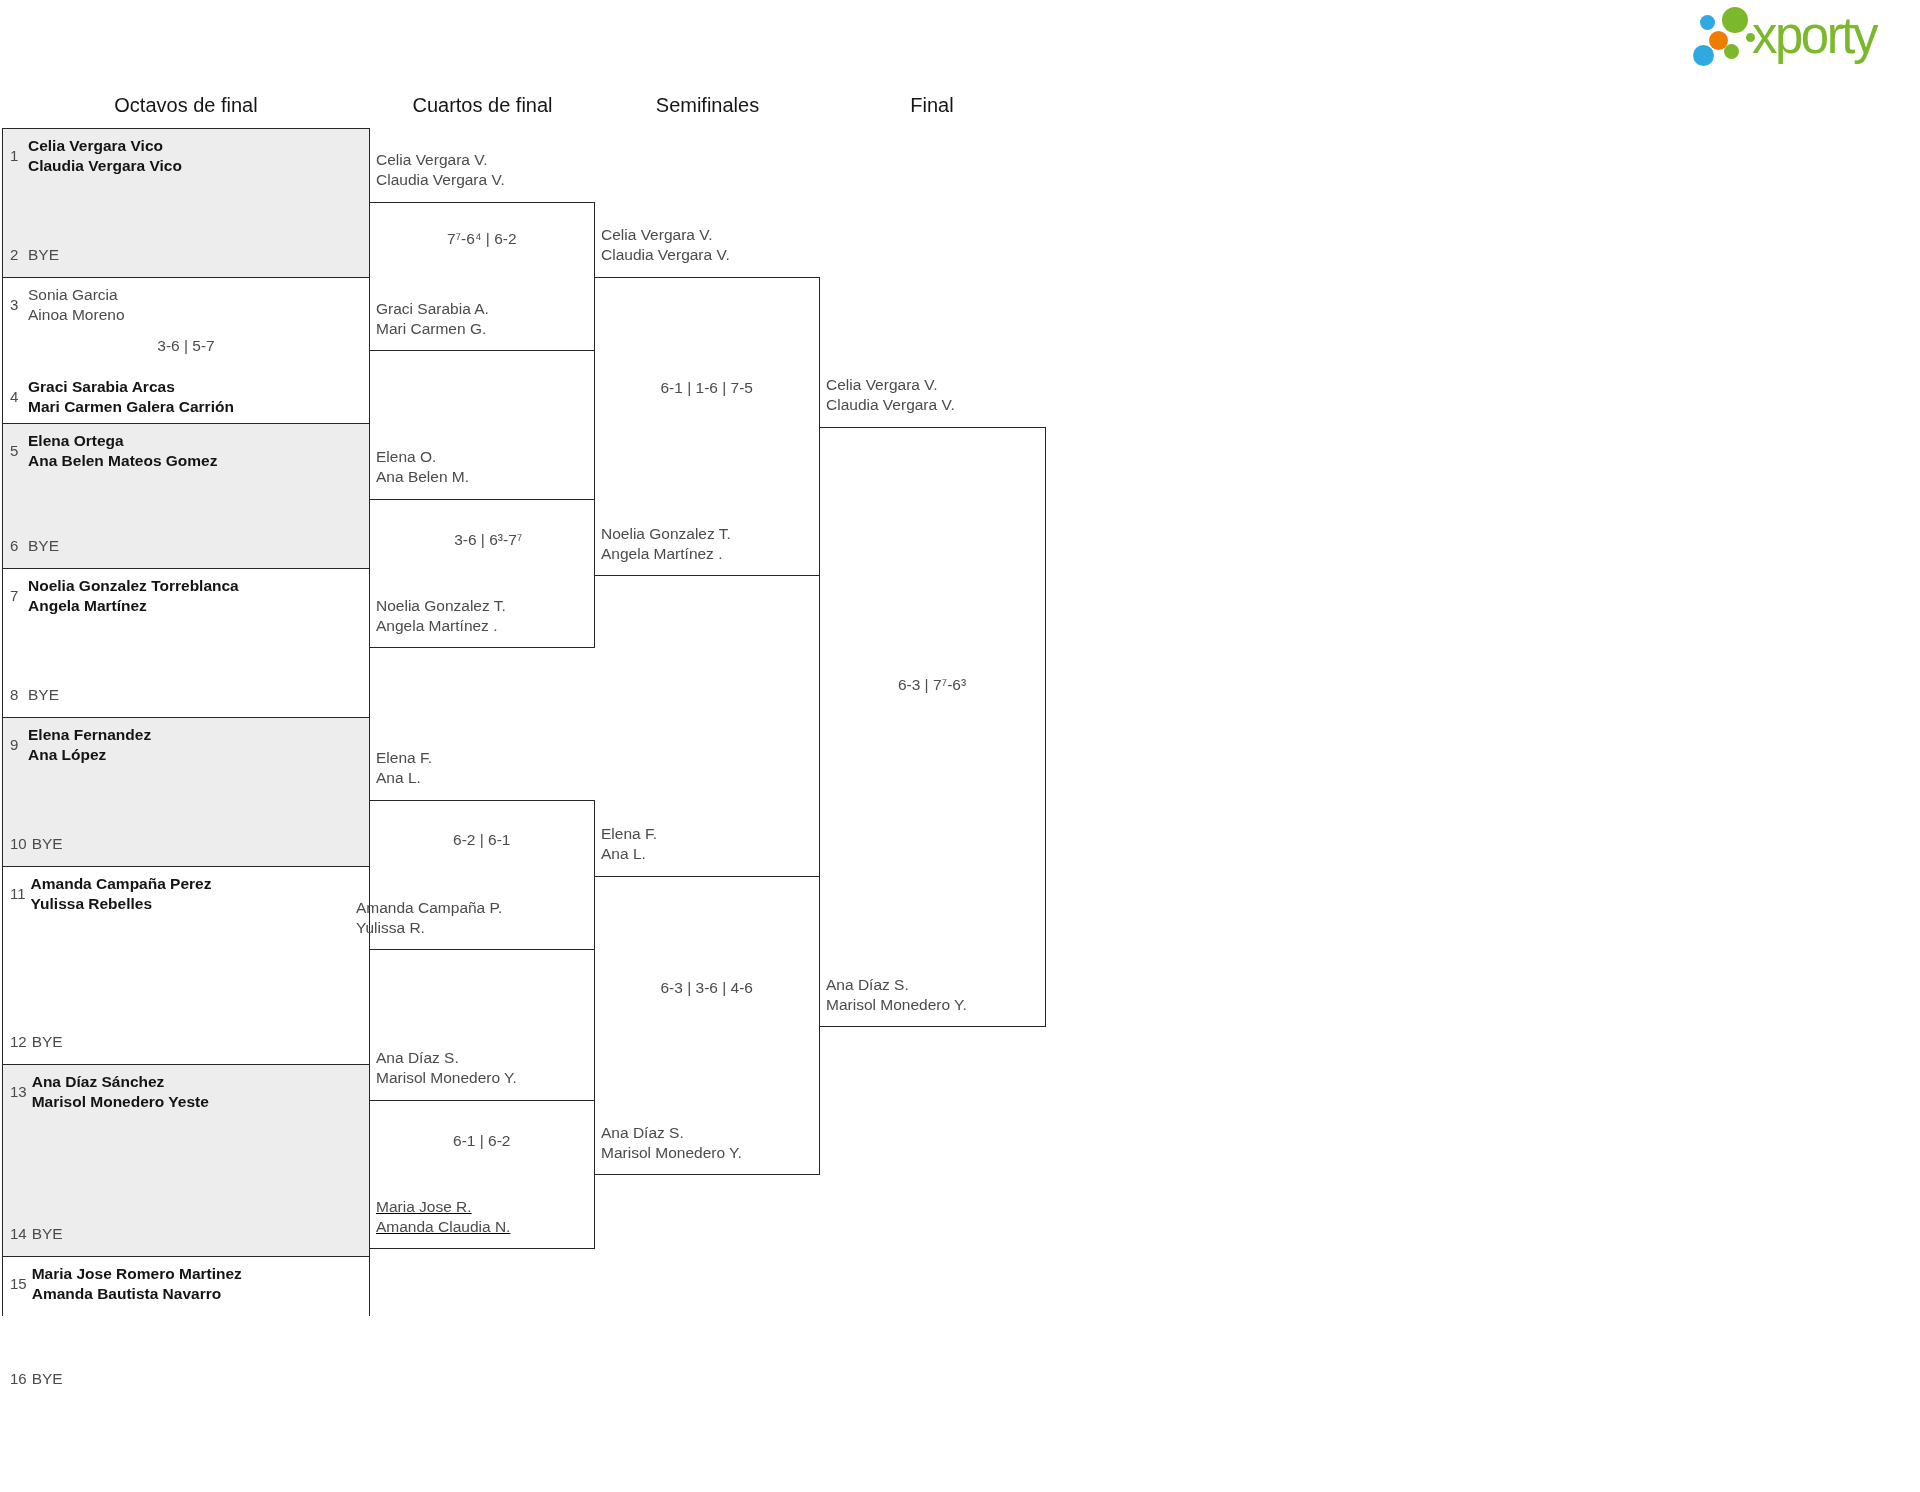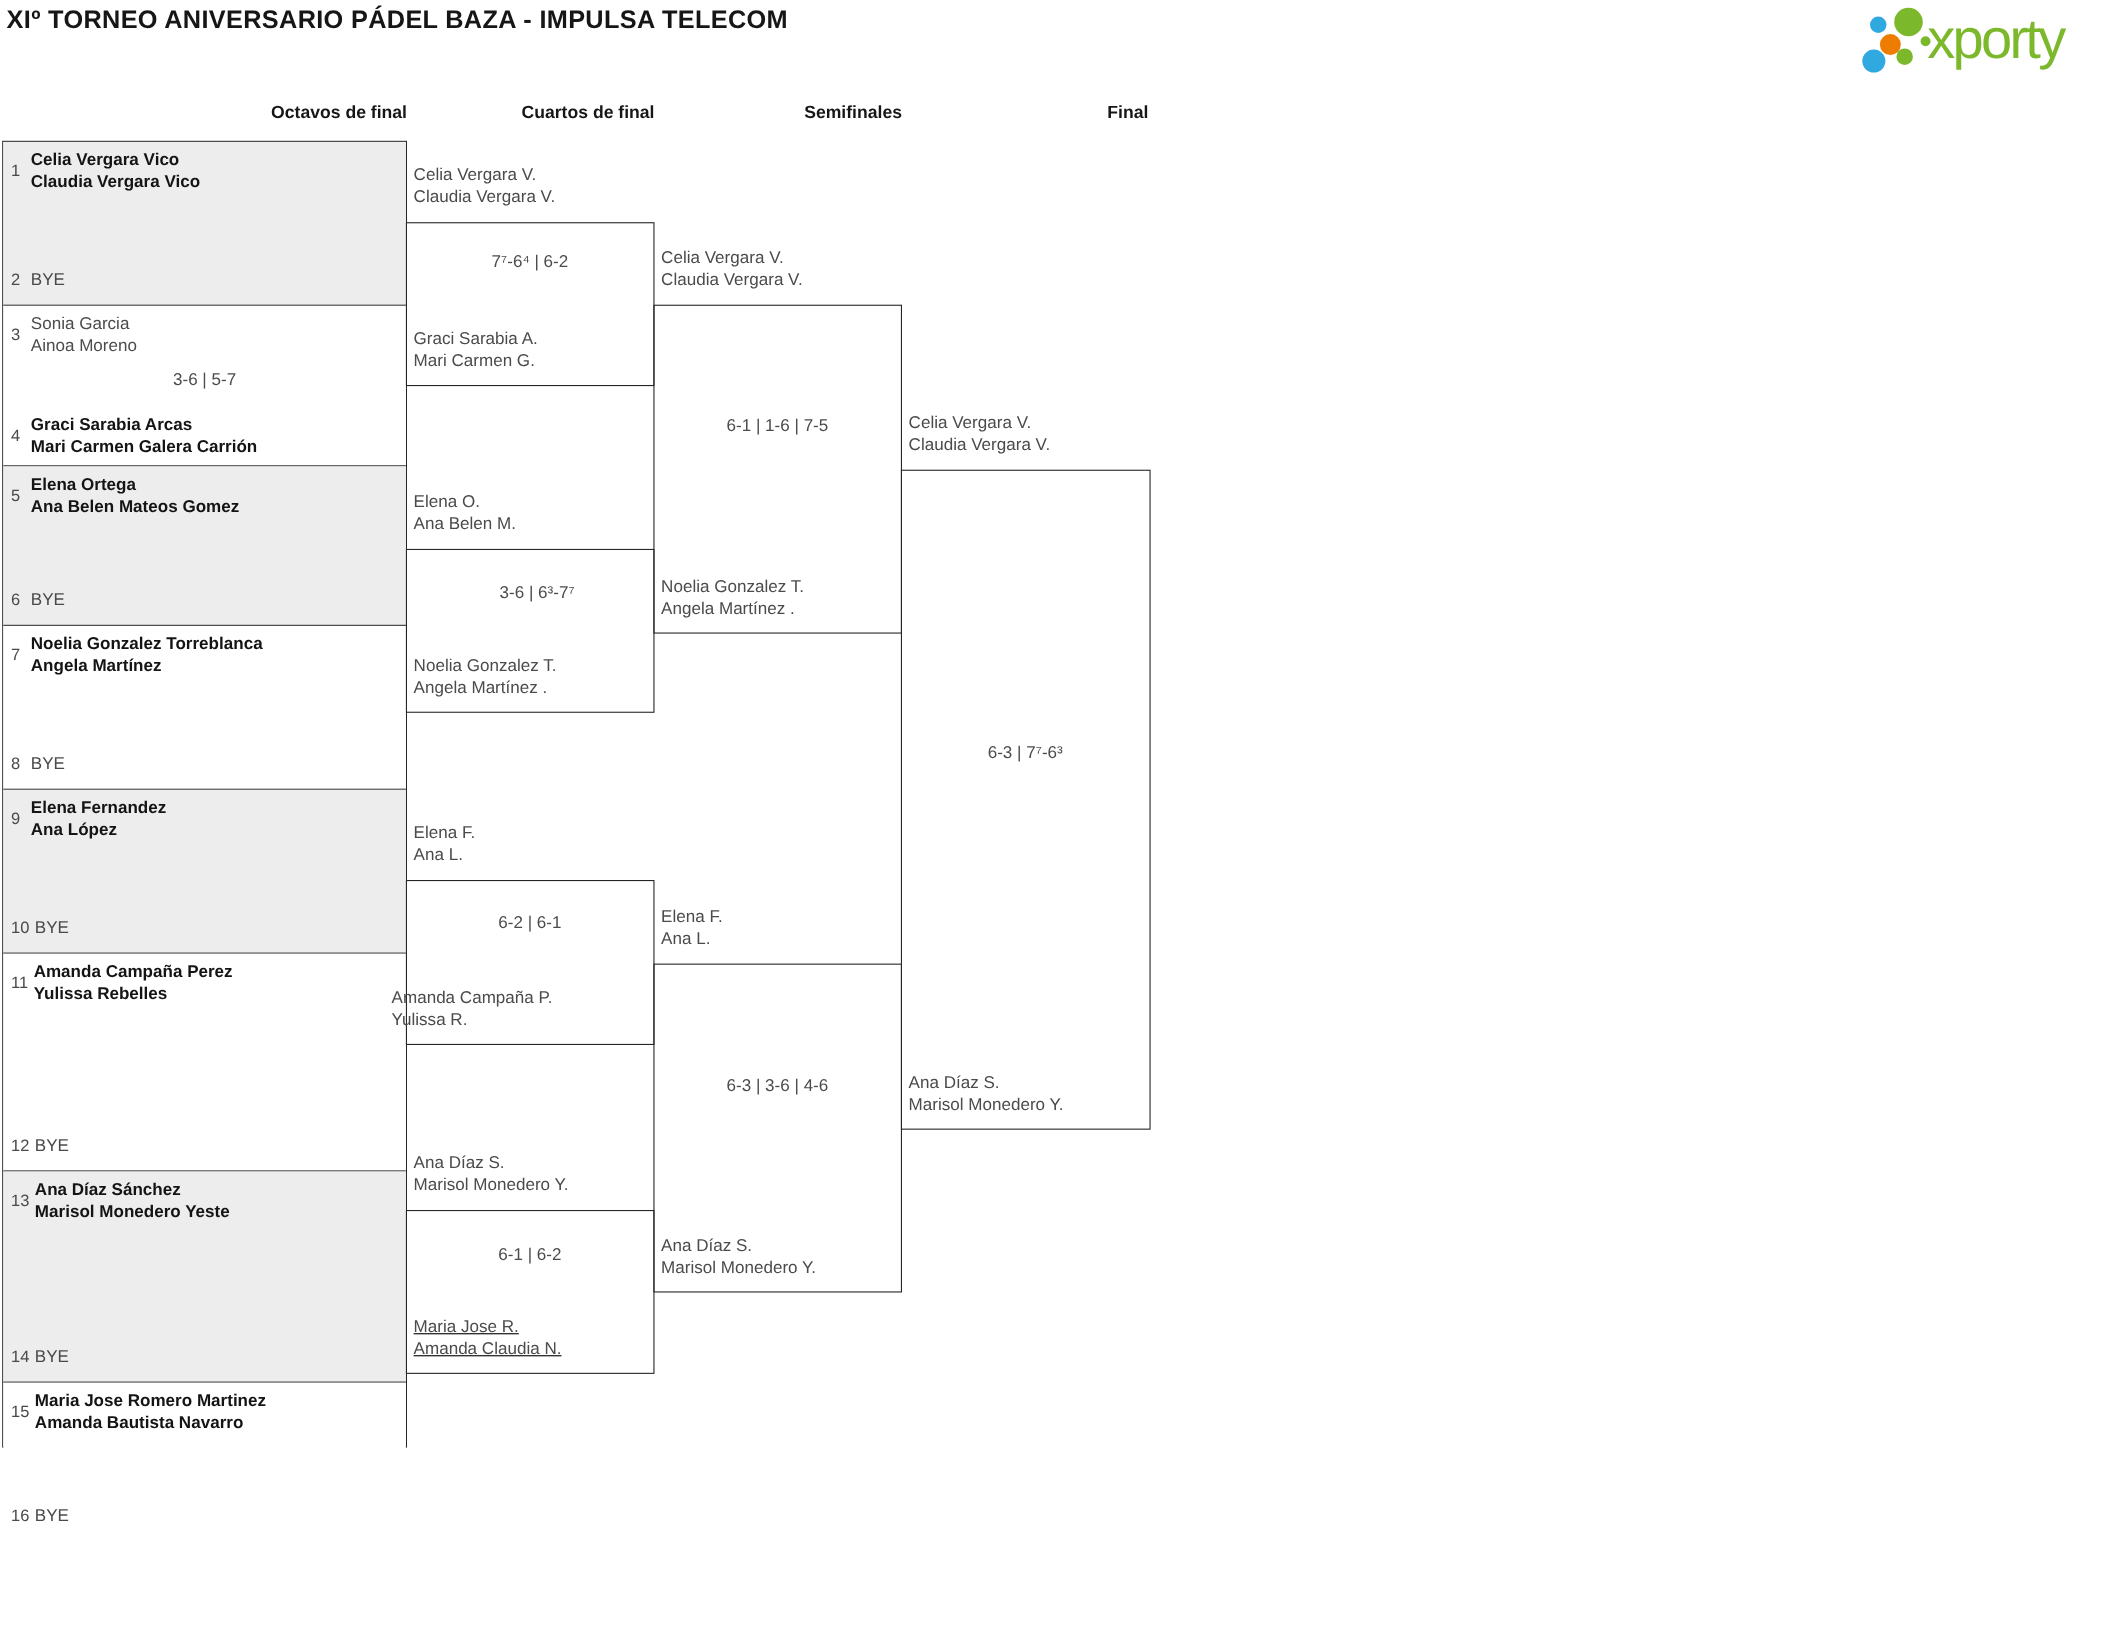"XIº TORNEO ANIVERSARIO PÁDEL BAZA" div.title-line { html: <div>XIº TORNEO ANIVERSARIO PÁDEL BAZA - IMPULSA TELECOM</div> -> none }
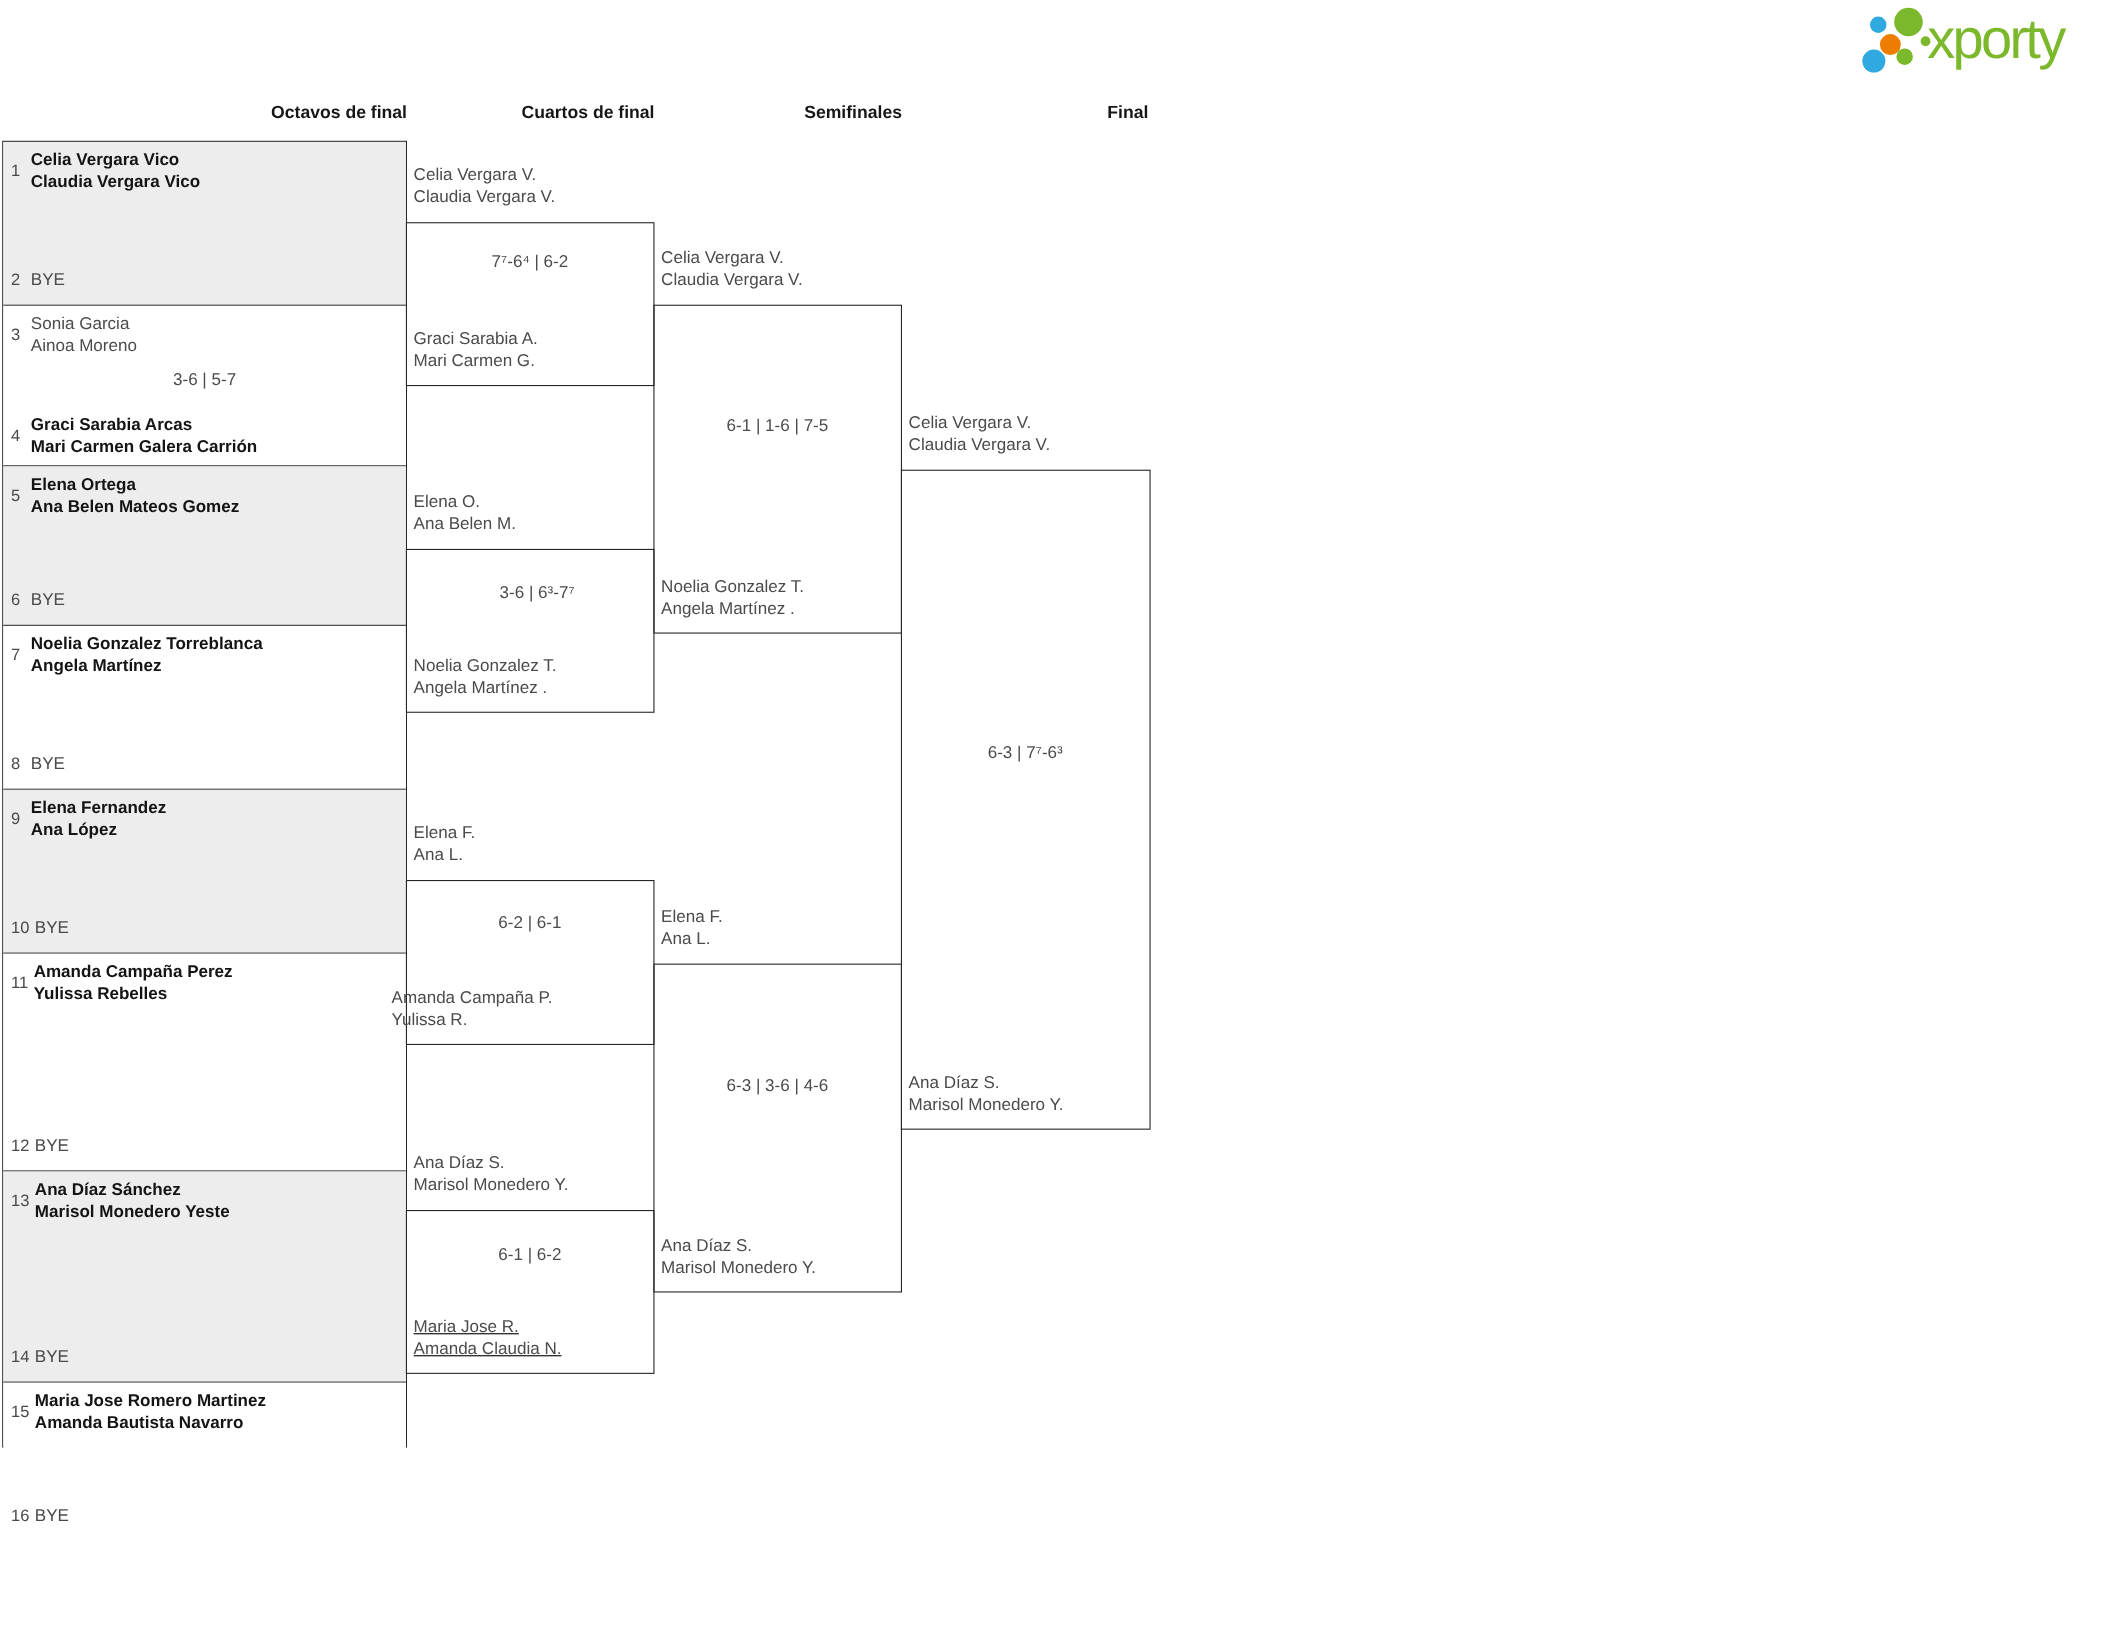"Octavos de final" .colhead { font-size: 16px -> 20px; font-weight: 700 -> 400; text-align: right -> center }
